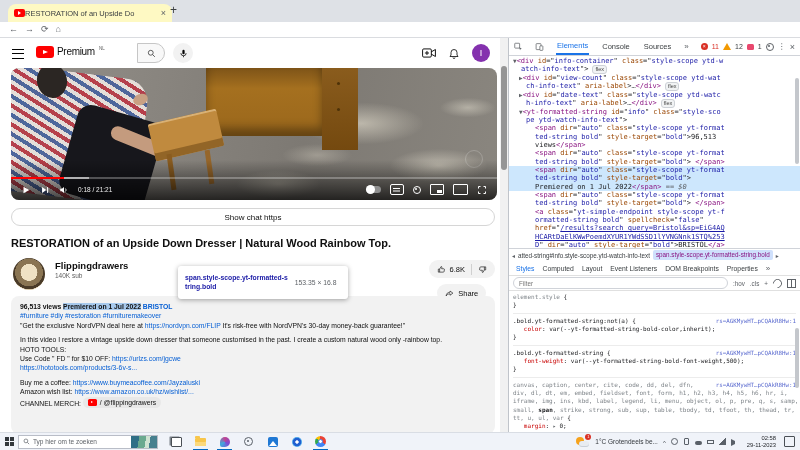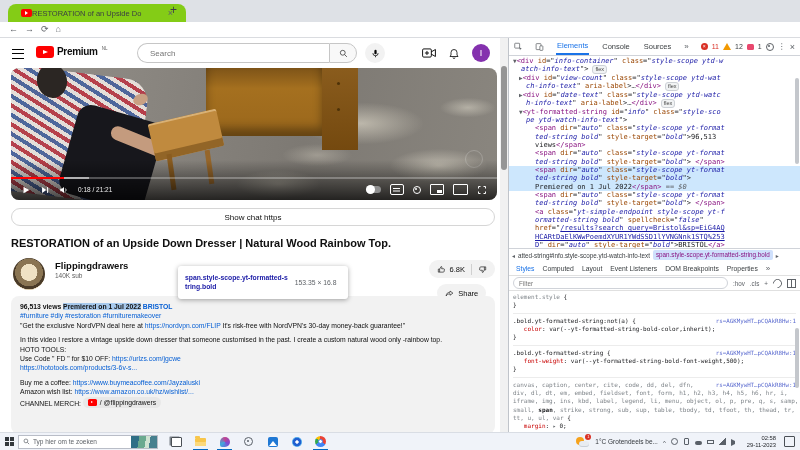"RESTORATION of an Upside Do" .tab { background: #84cc16 -> #fef9c3; padding: 0 13px -> 0 6px }
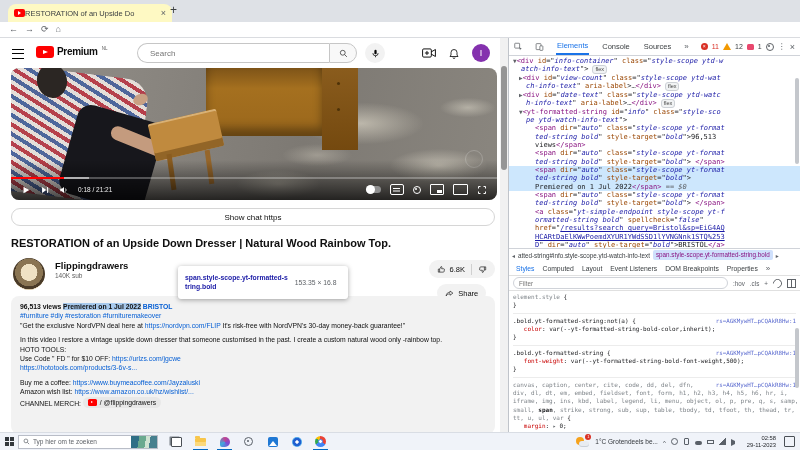"Premium" .brand { font-weight: bold -> normal }
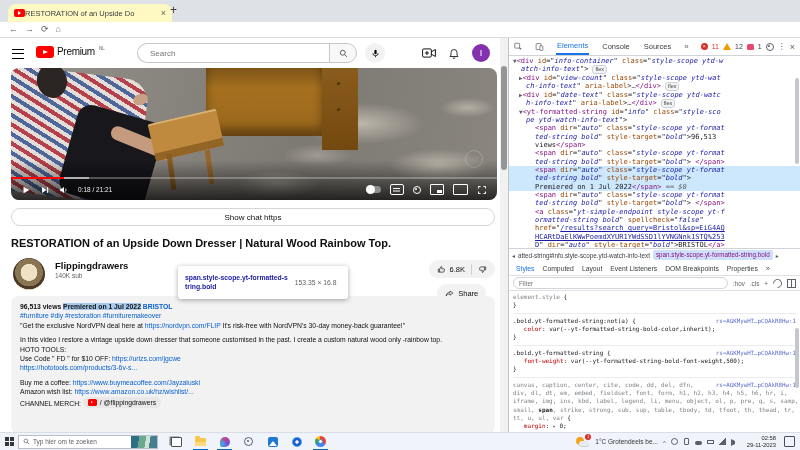"Search" div.searchbox { html: <div> <input> </div> -> none }
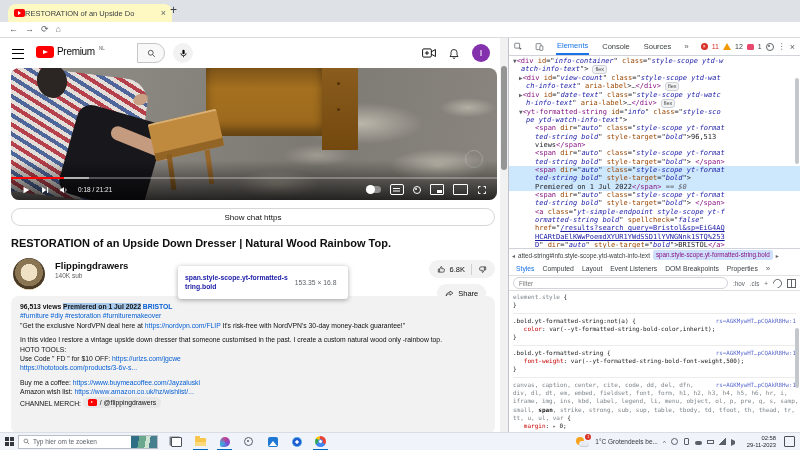"info-container" .c-v { font-style: italic -> none }
